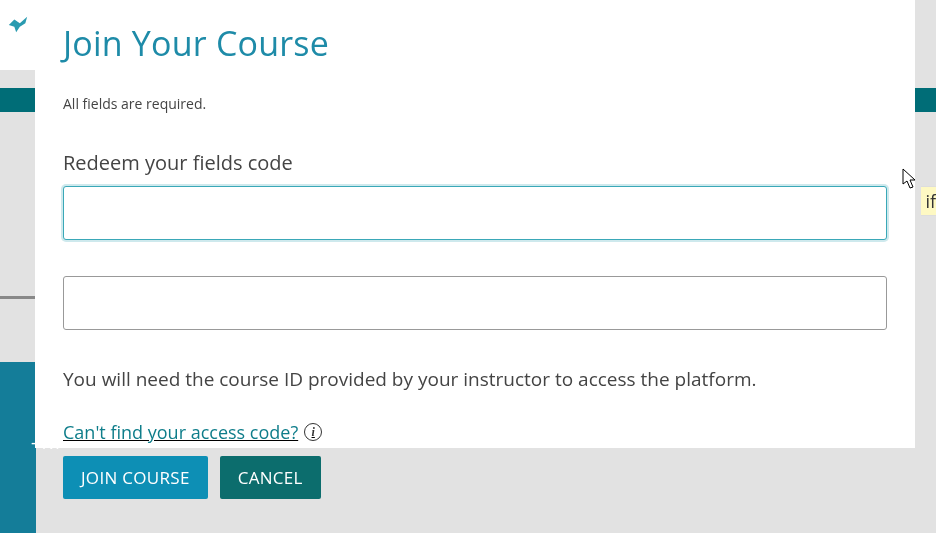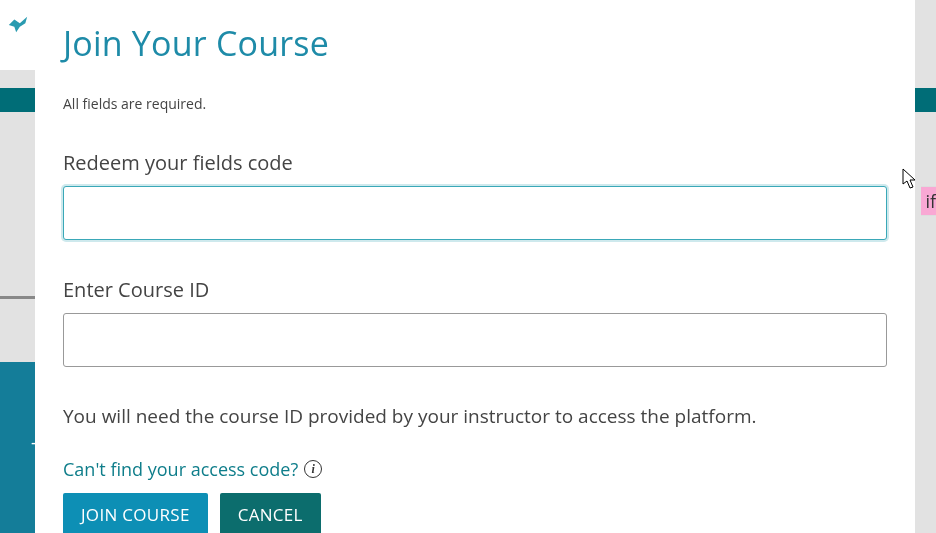"Join Your Course" .modal { height: 533px -> 448px }
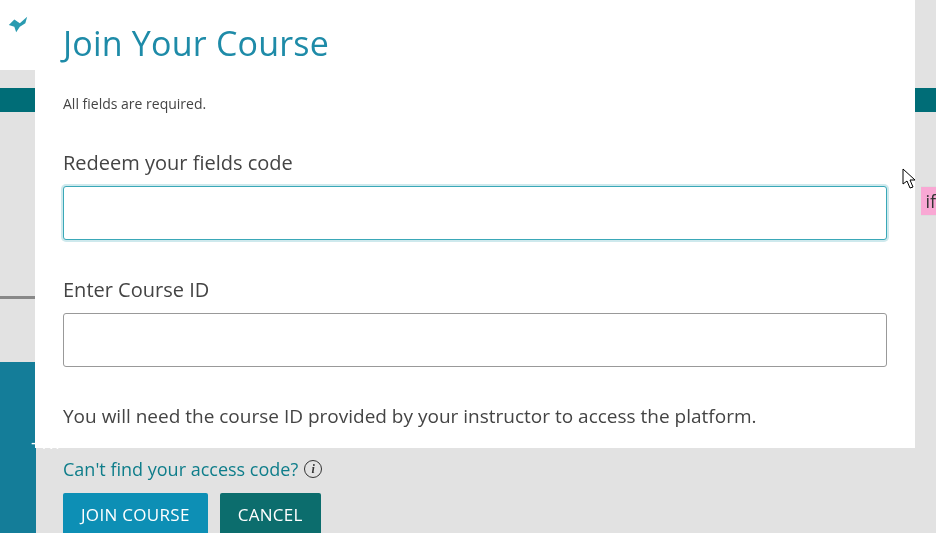"if" .bg-hint-if { background: #f9a8d4 -> #fef9c3 }
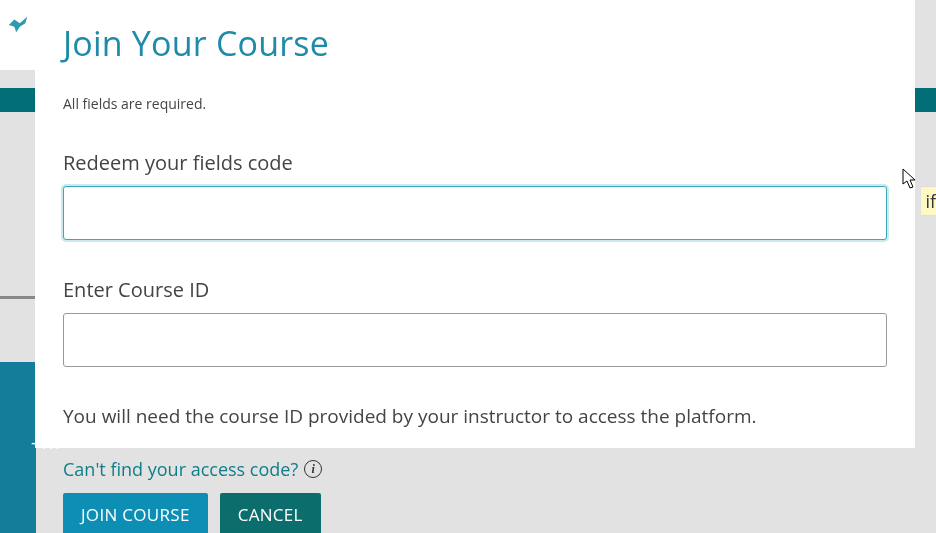"Enter Course ID" div.field-label { html: <div>Enter Course ID</div> -> none }
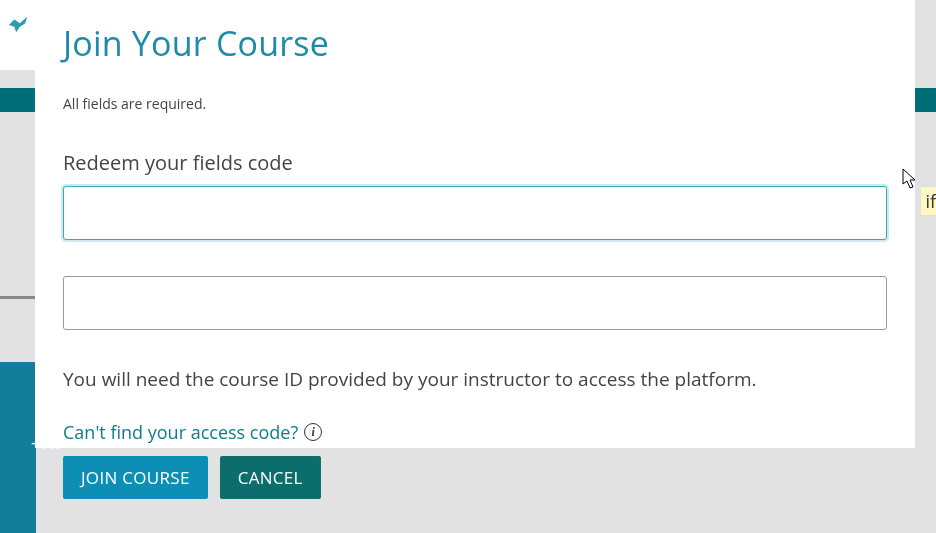"Can't find your access code?" .help-link-row { text-decoration: none -> underline }
